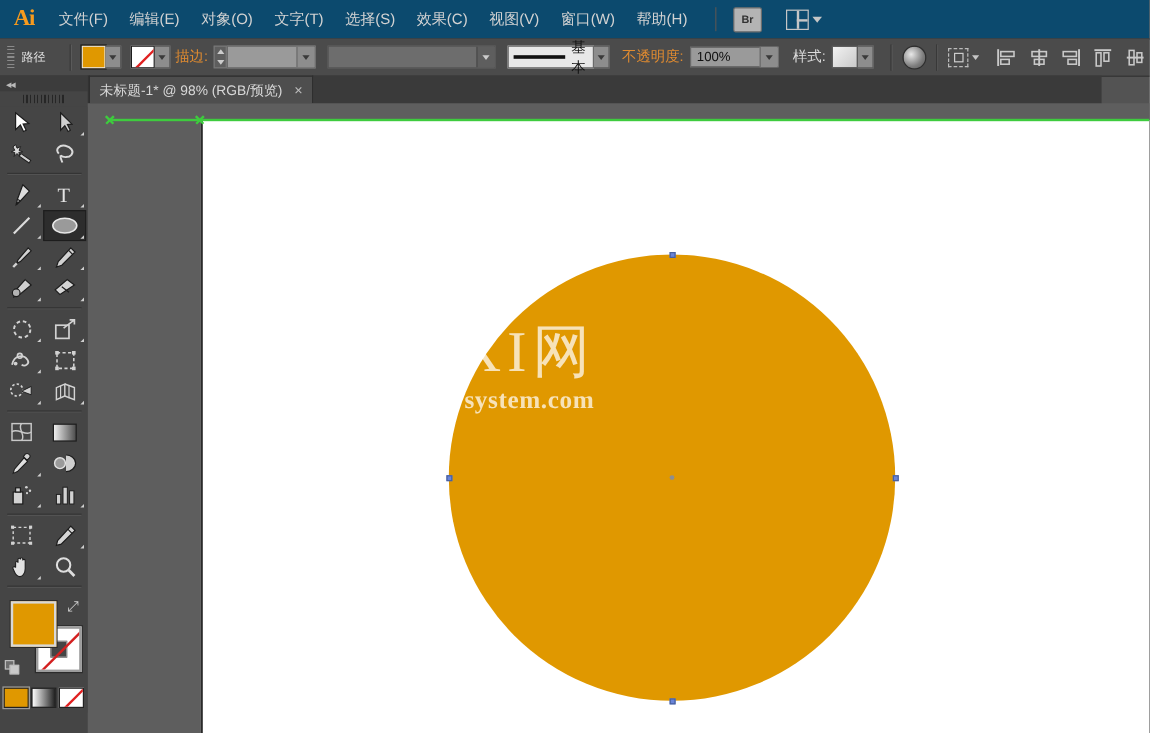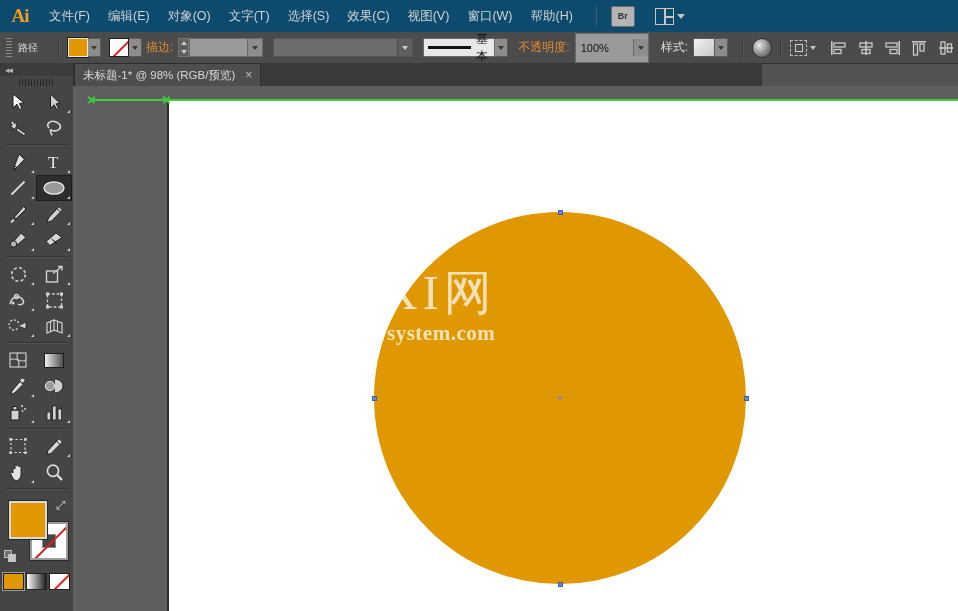"100%" .opacity-box { height: 30px -> 17px }
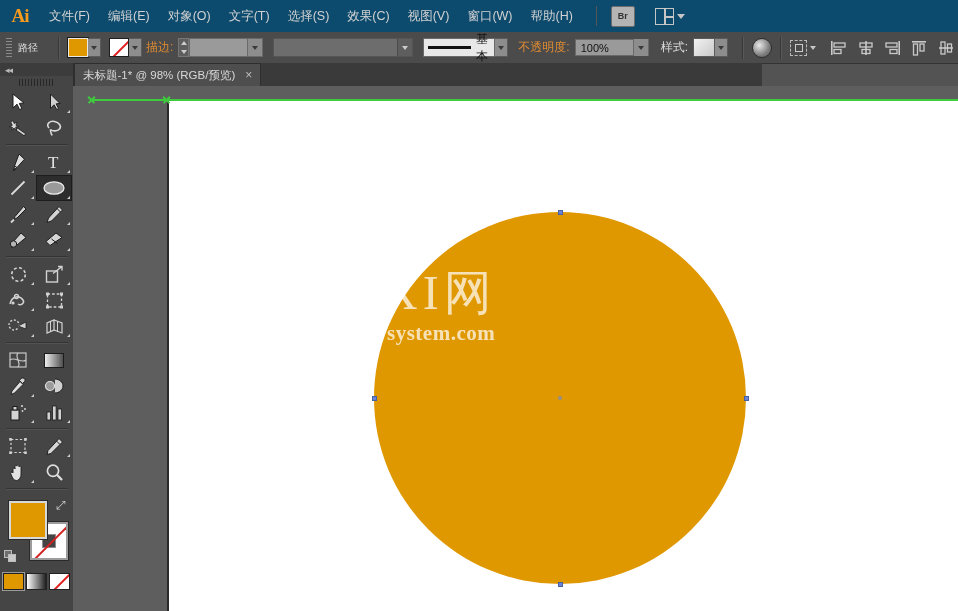"未标题-1* @ 98% (RGB/预览)" #tabbar { width: 762px -> 918px }
